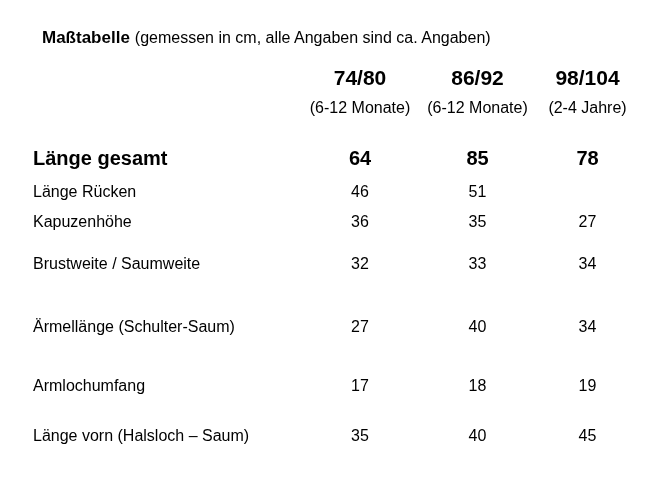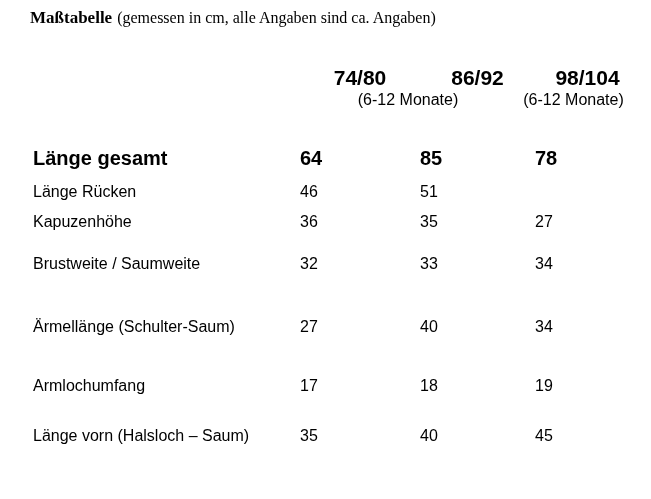"Maßtabelle (gemessen in cm, alle" .title-line { font-family: Liberation Serif, serif -> none; padding-left: 30px -> 42px; top: 8px -> 28px }
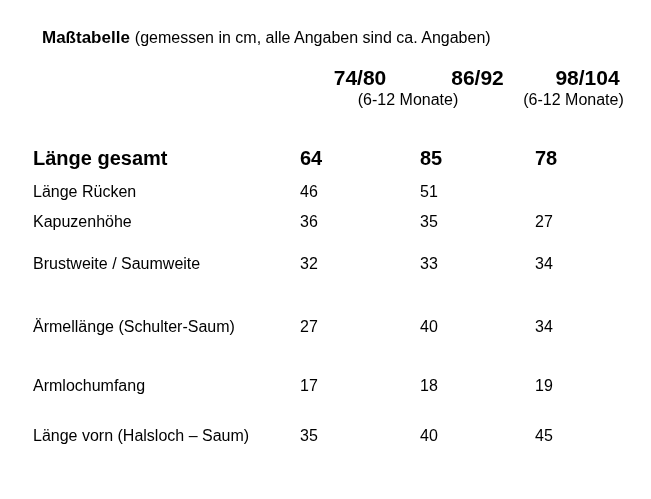"(6-12 Monate)" .ages-row { gap: 48px -> none; top: 90px -> 98px }
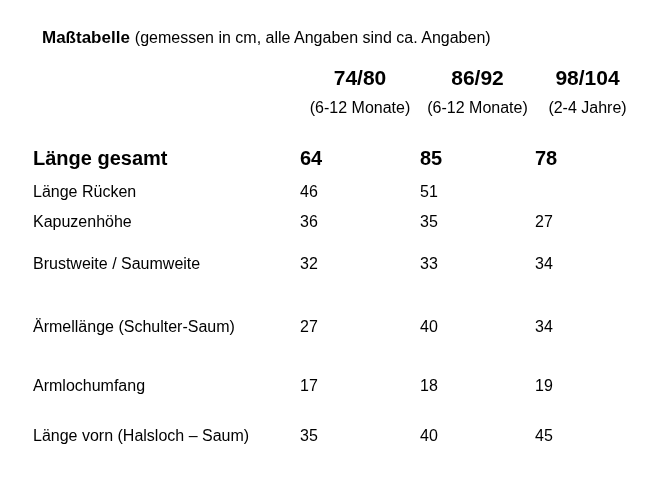"64" .cell-val { text-align: none -> center }
